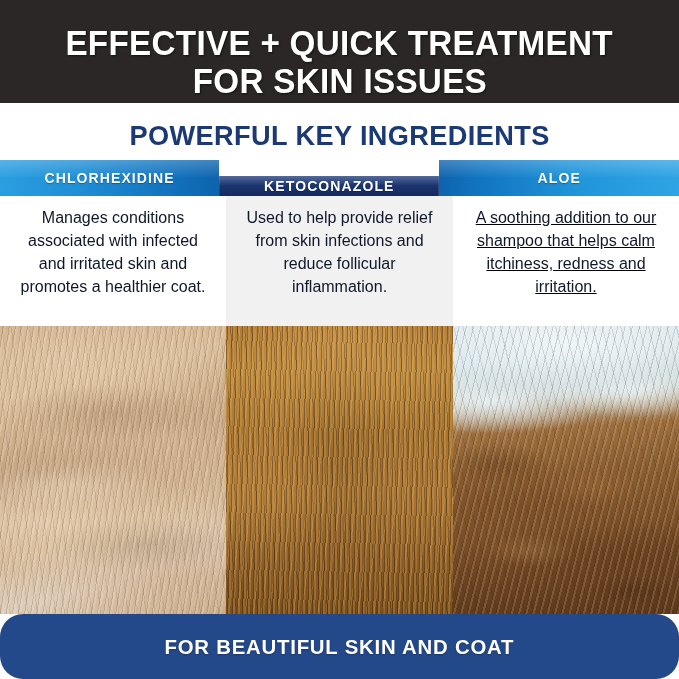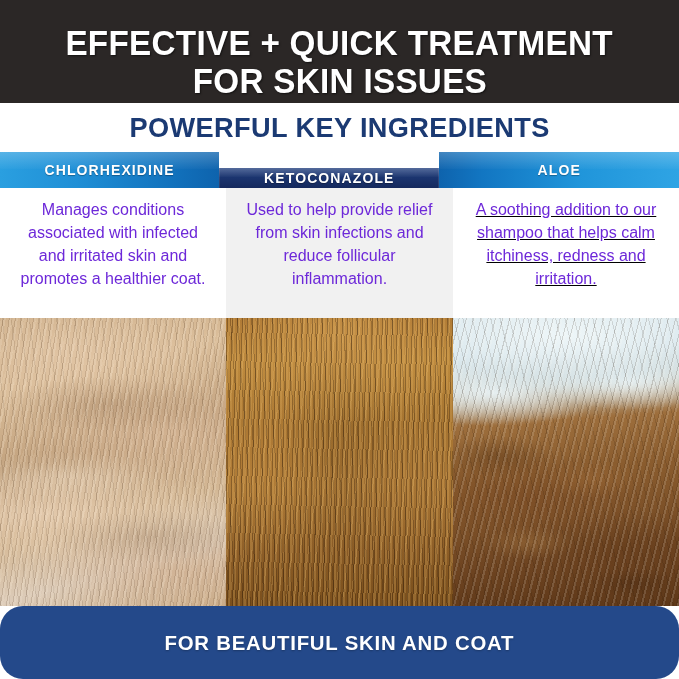"POWERFUL KEY INGREDIENTS" .subtitle-band { margin-top: none -> 8px }
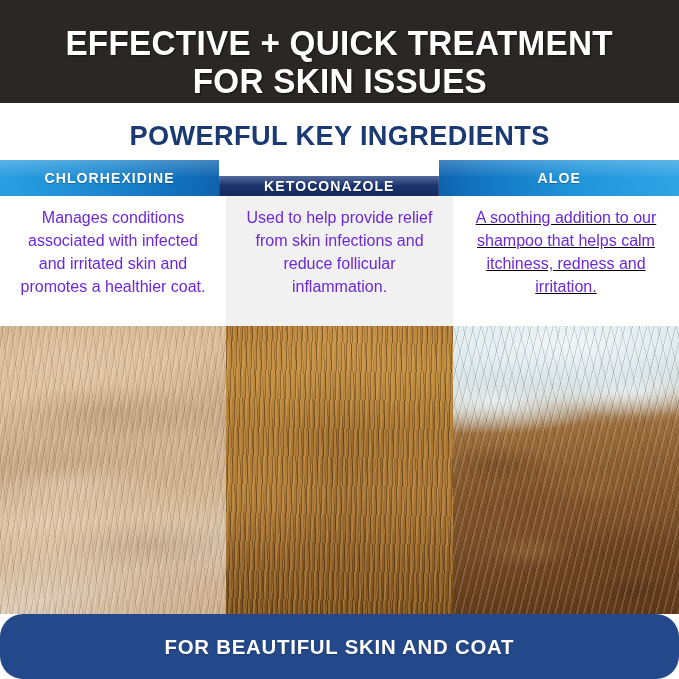"Manages conditions associated with" .desc-text { color: #6d28d9 -> #0f172a }
